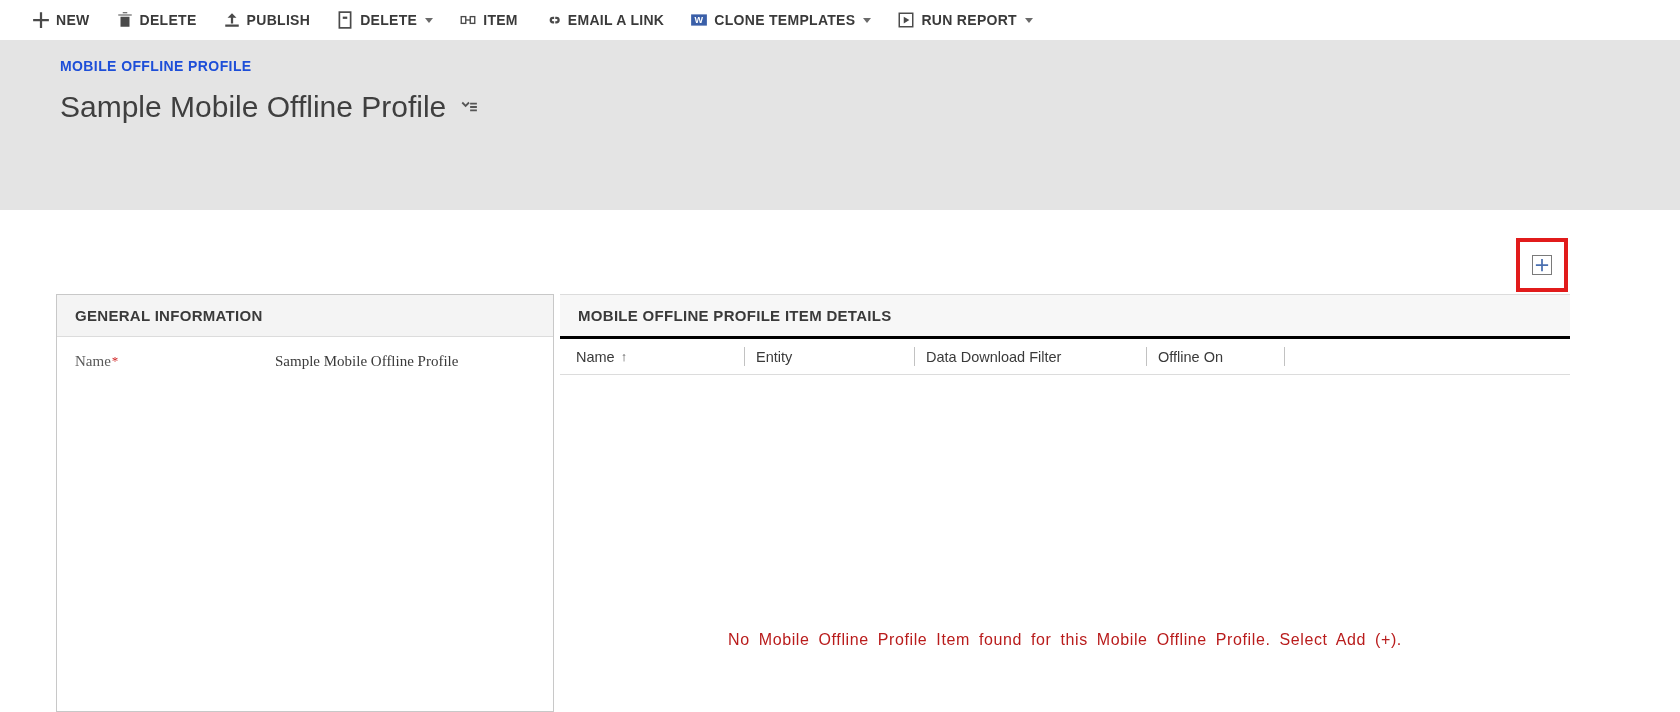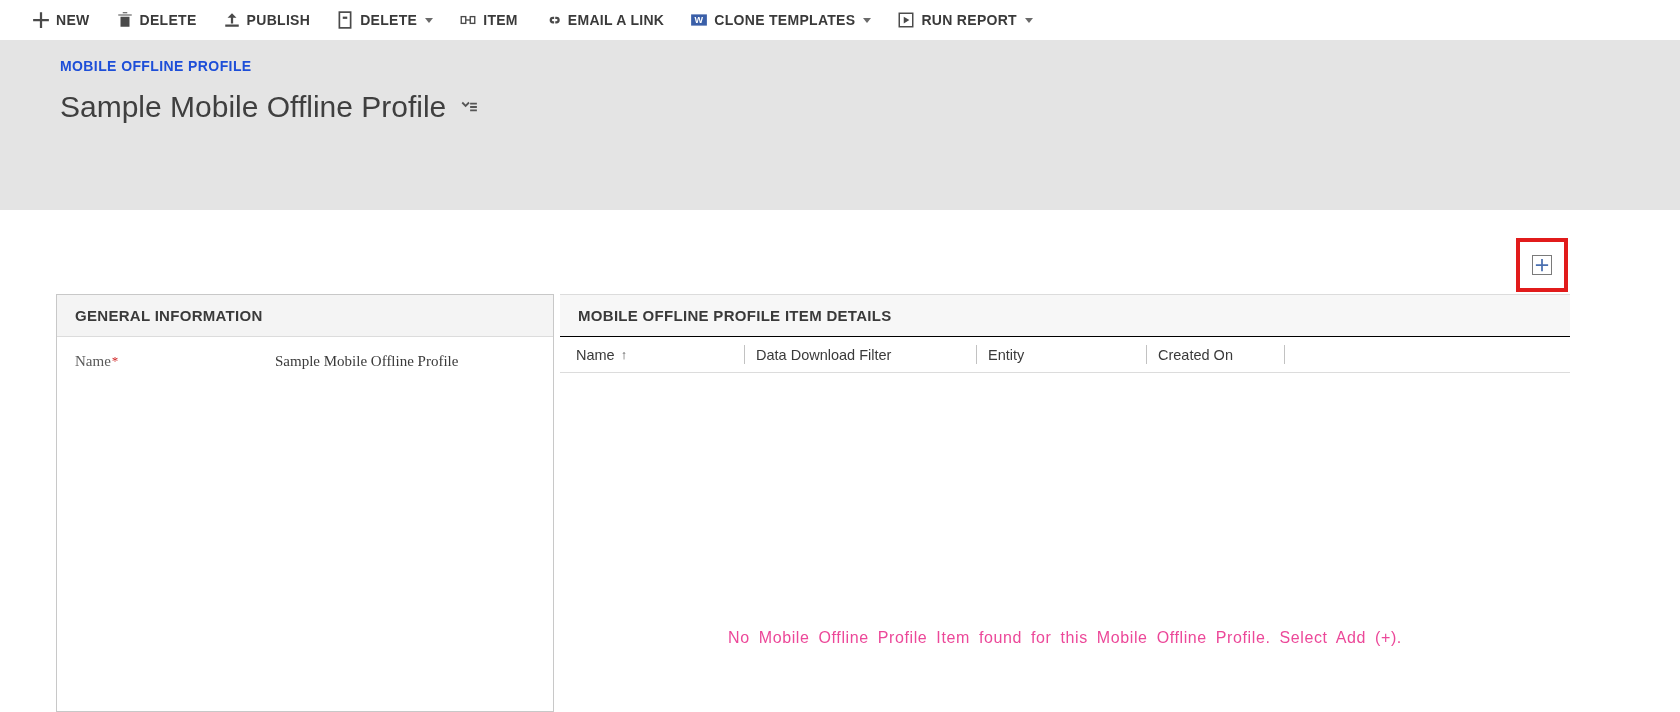"MOBILE OFFLINE PROFILE ITEM DETAILS" .panel-right .panel-header { border-bottom: 1px solid #000000 -> 3px solid #000000 }
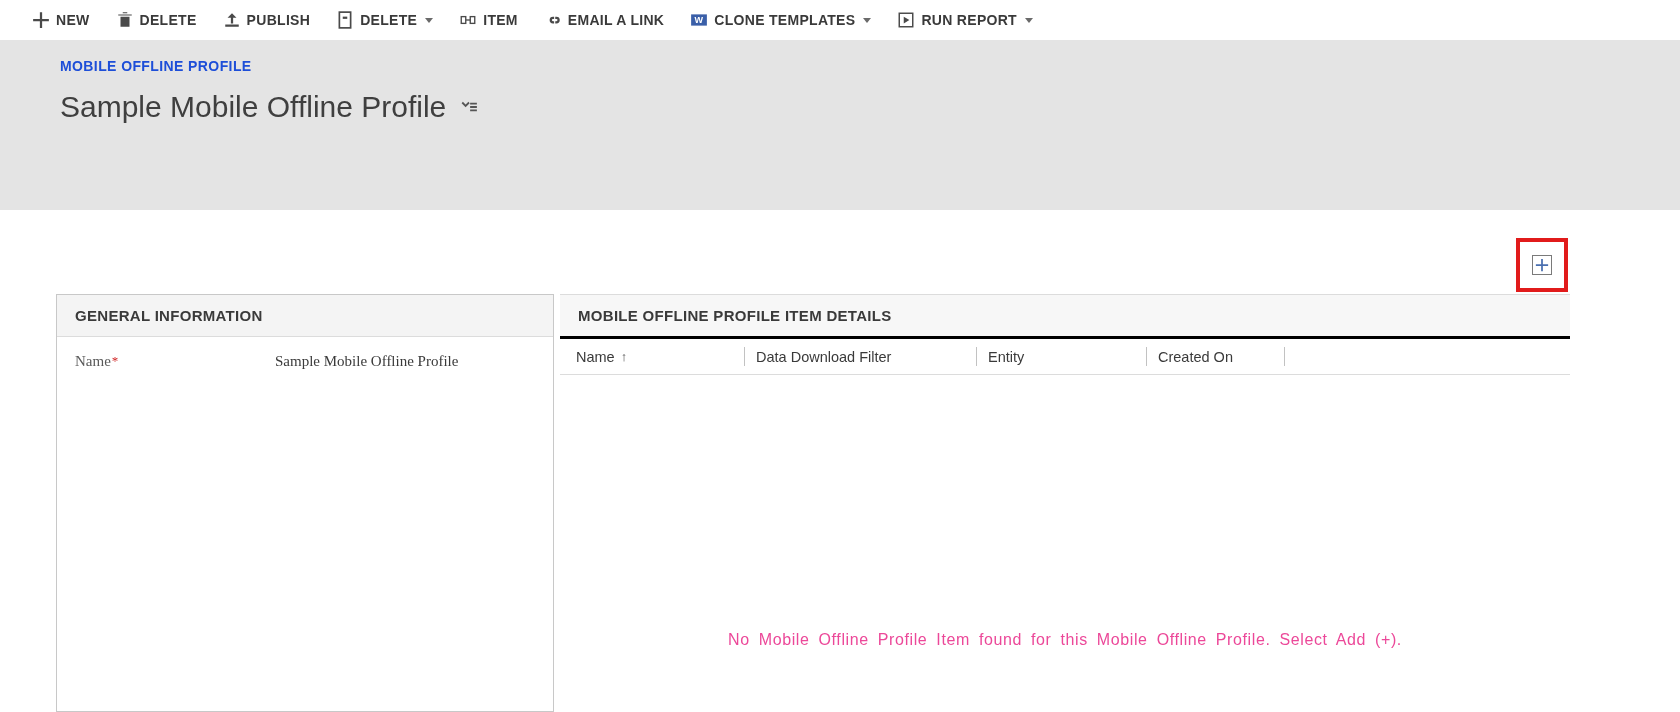"Data Download Filter" div.grid-col { order: before "Entity" -> after "Entity" }
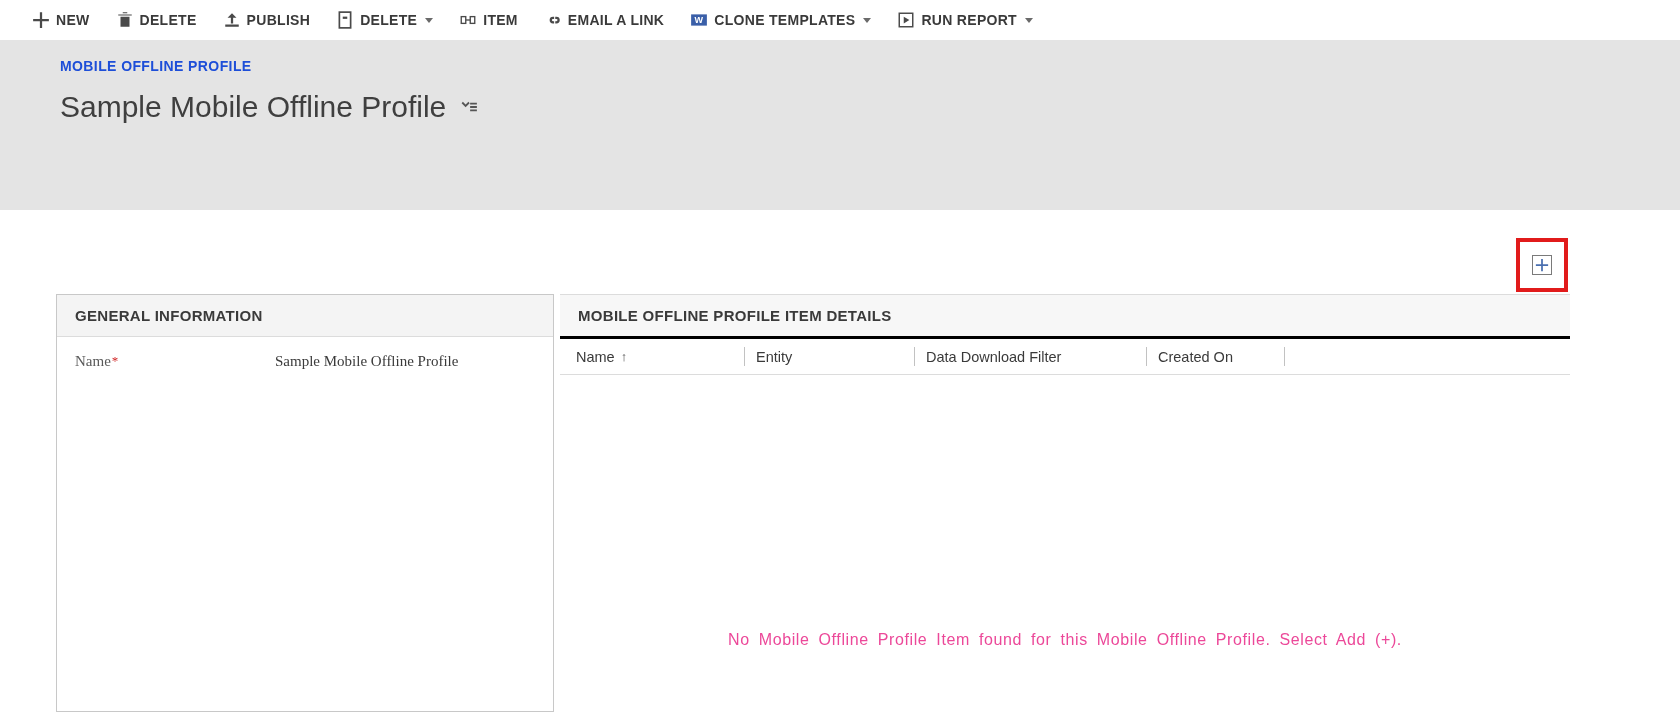"Created On" span { text: Created -> Offline }
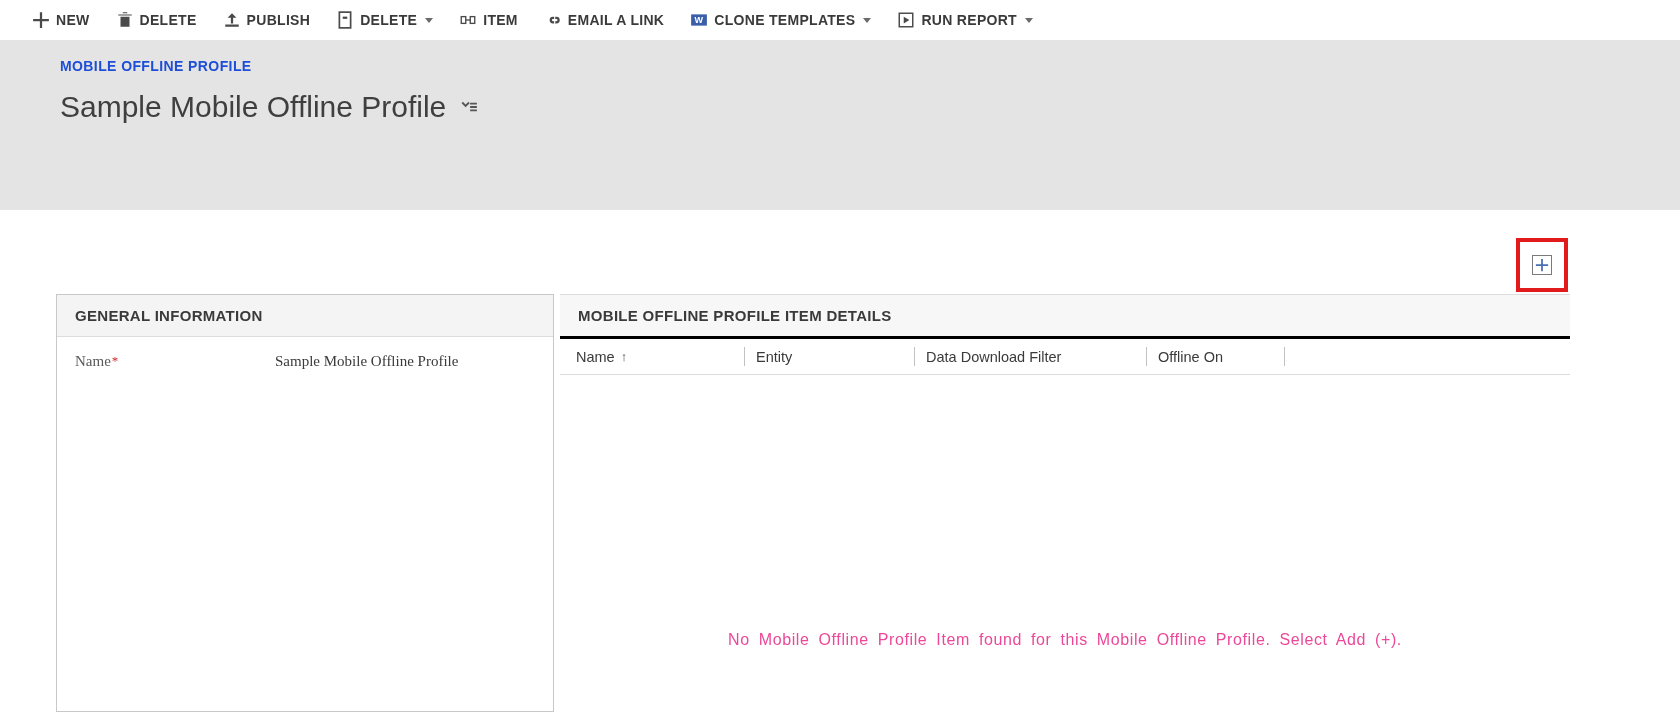"No Mobile Offline Profile Item" .empty-msg { color: #ec4899 -> #b91c1c }
